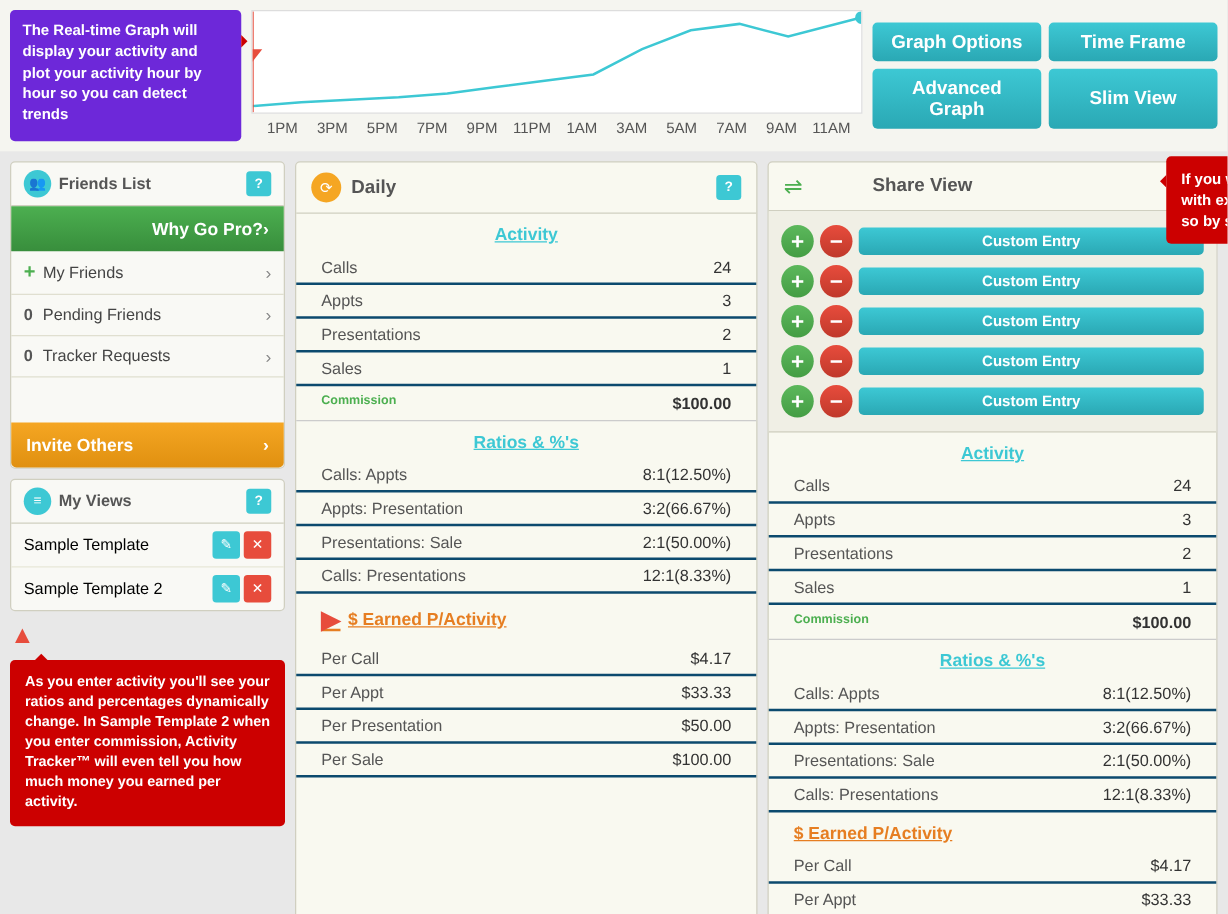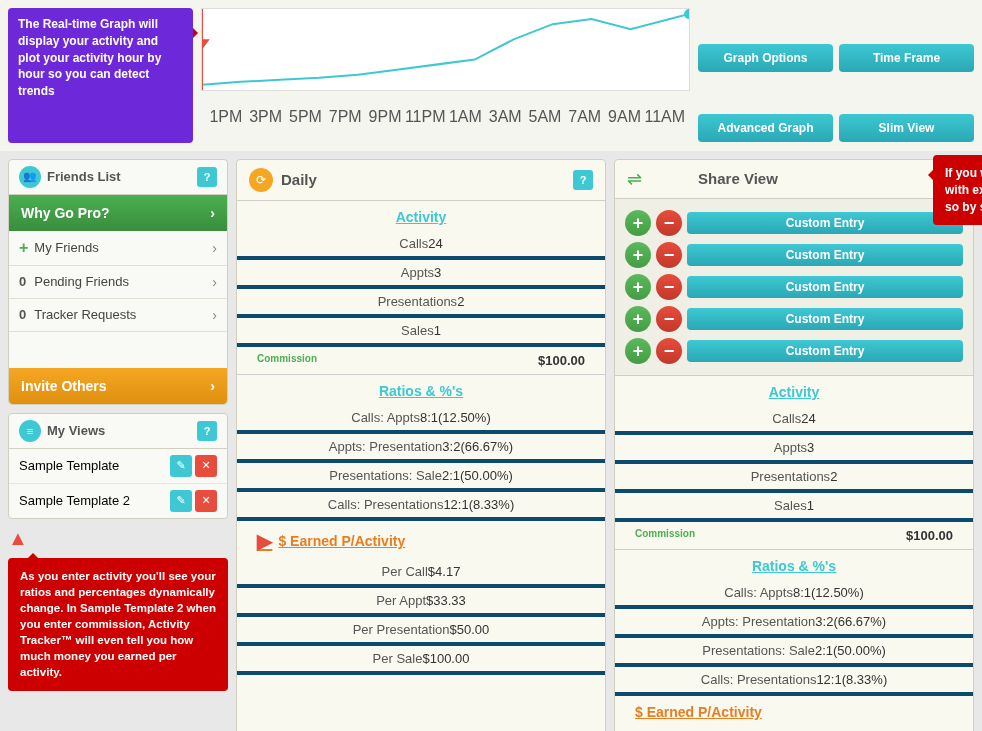"Graph Options" .btn-teal { font-size: 12px -> 15px; margin-top: 36px -> none }
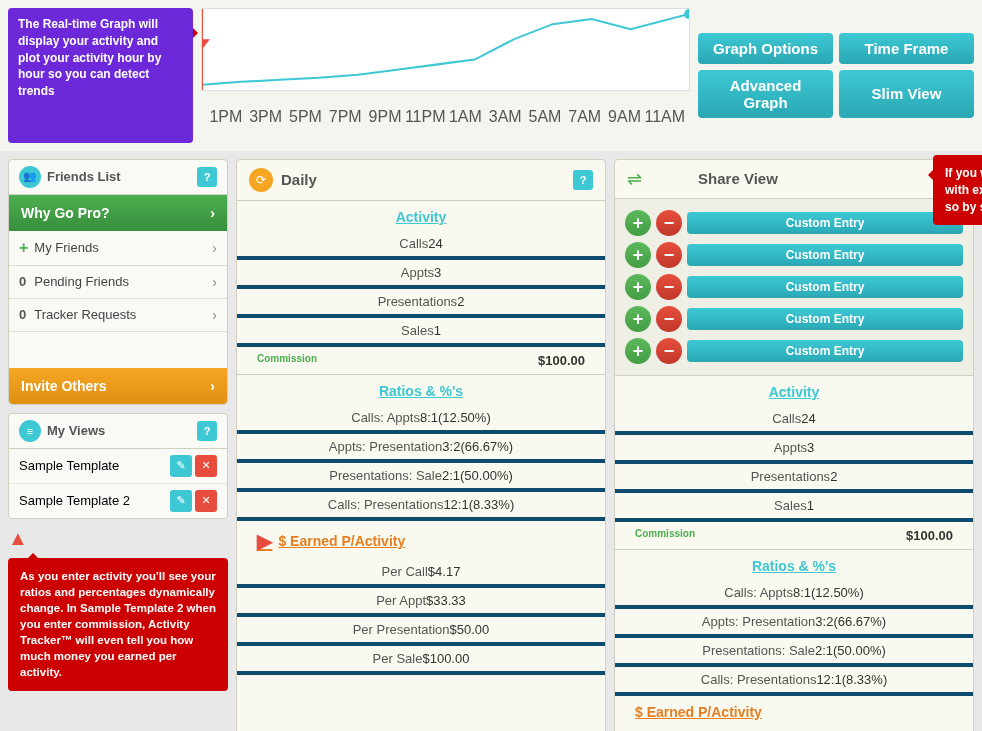"1PM" .graph-xaxis-wrapper { font-size: 16px -> 12px; padding: 17px 5px -> 4px 5px }
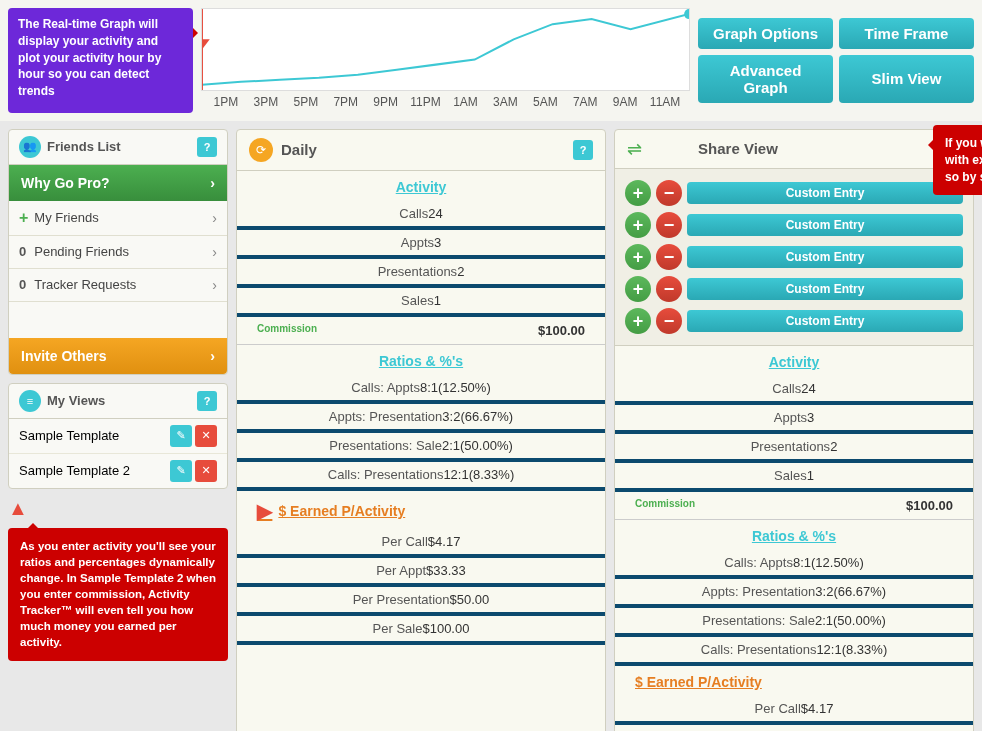"Why Go Pro?" .btn-why-pro { justify-content: space-between -> flex-end }
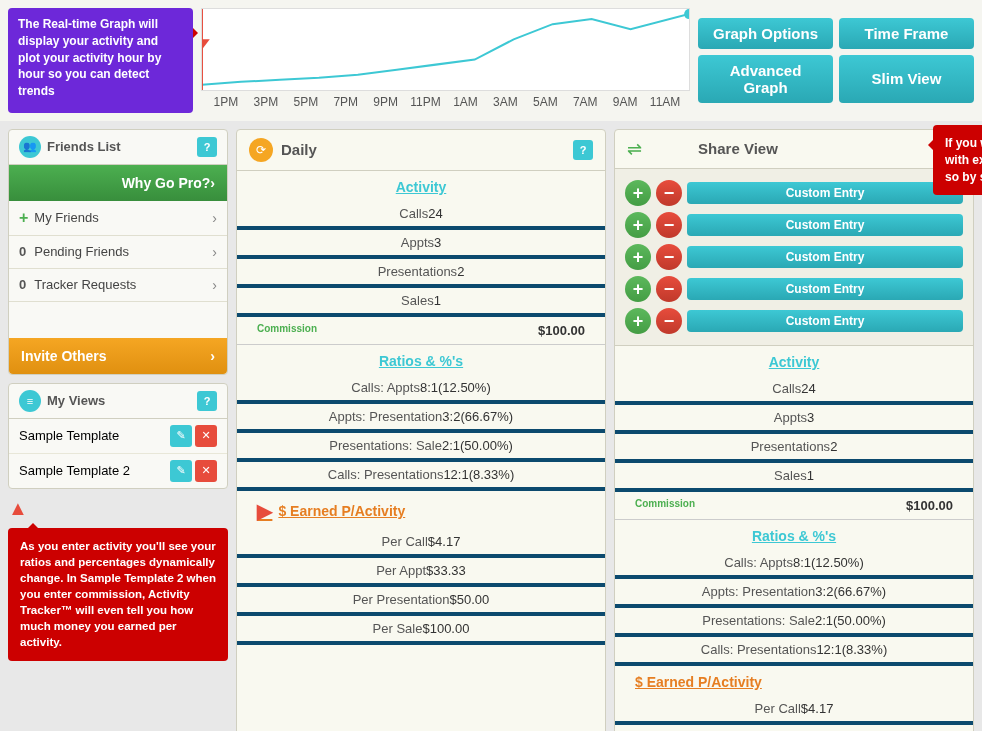"Calls" .activity-row { border-bottom: 4px solid #0c4a6e -> 2px solid #0c4a6e; justify-content: center -> space-between }
